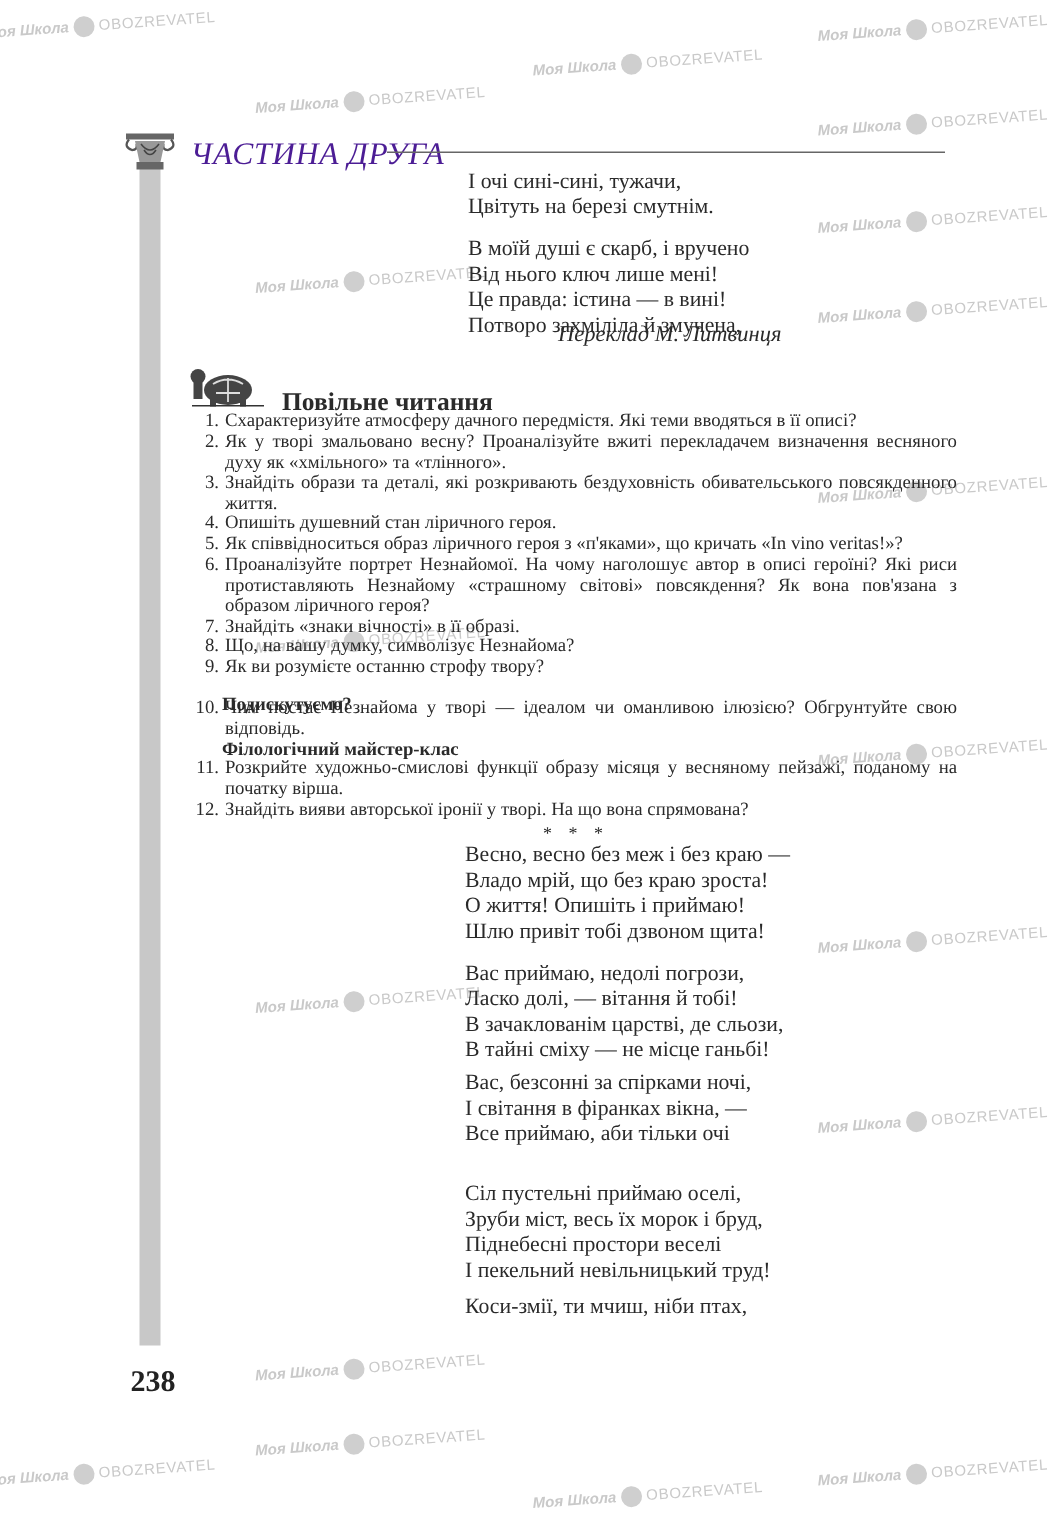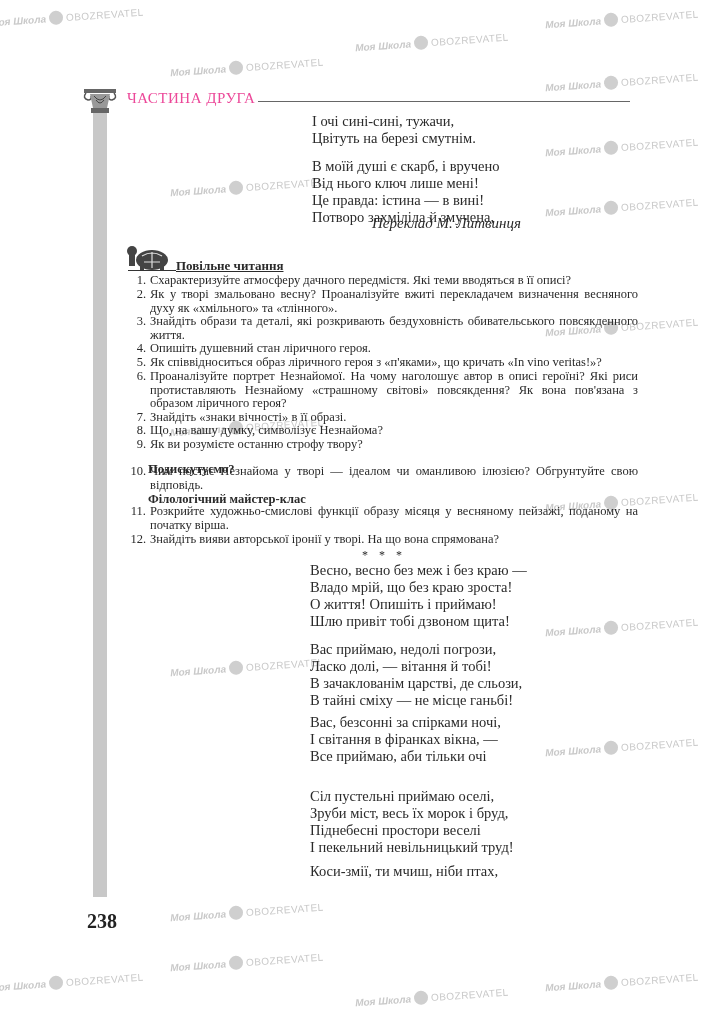"ЧАСТИНА ДРУГА" .header { color: #ec4899 -> #4c1d95; font-size: 15px -> 21px; font-style: none -> italic }
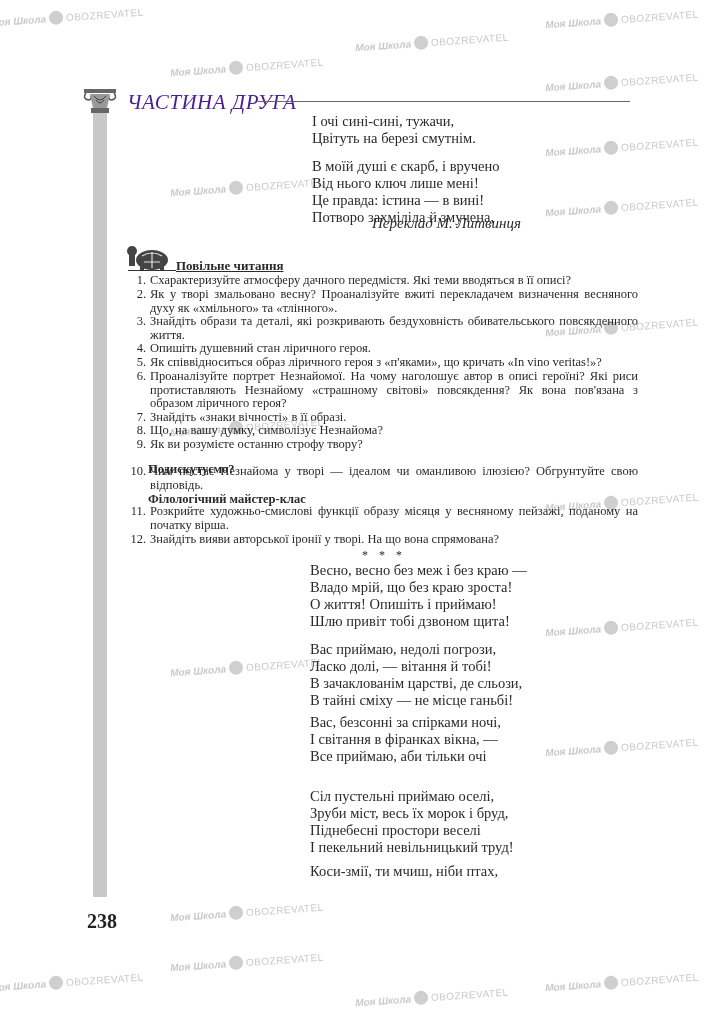"Повільне читання" .section-title { font-size: 13px -> 17px; left: 176px -> 188px; text-decoration: underline -> none }
